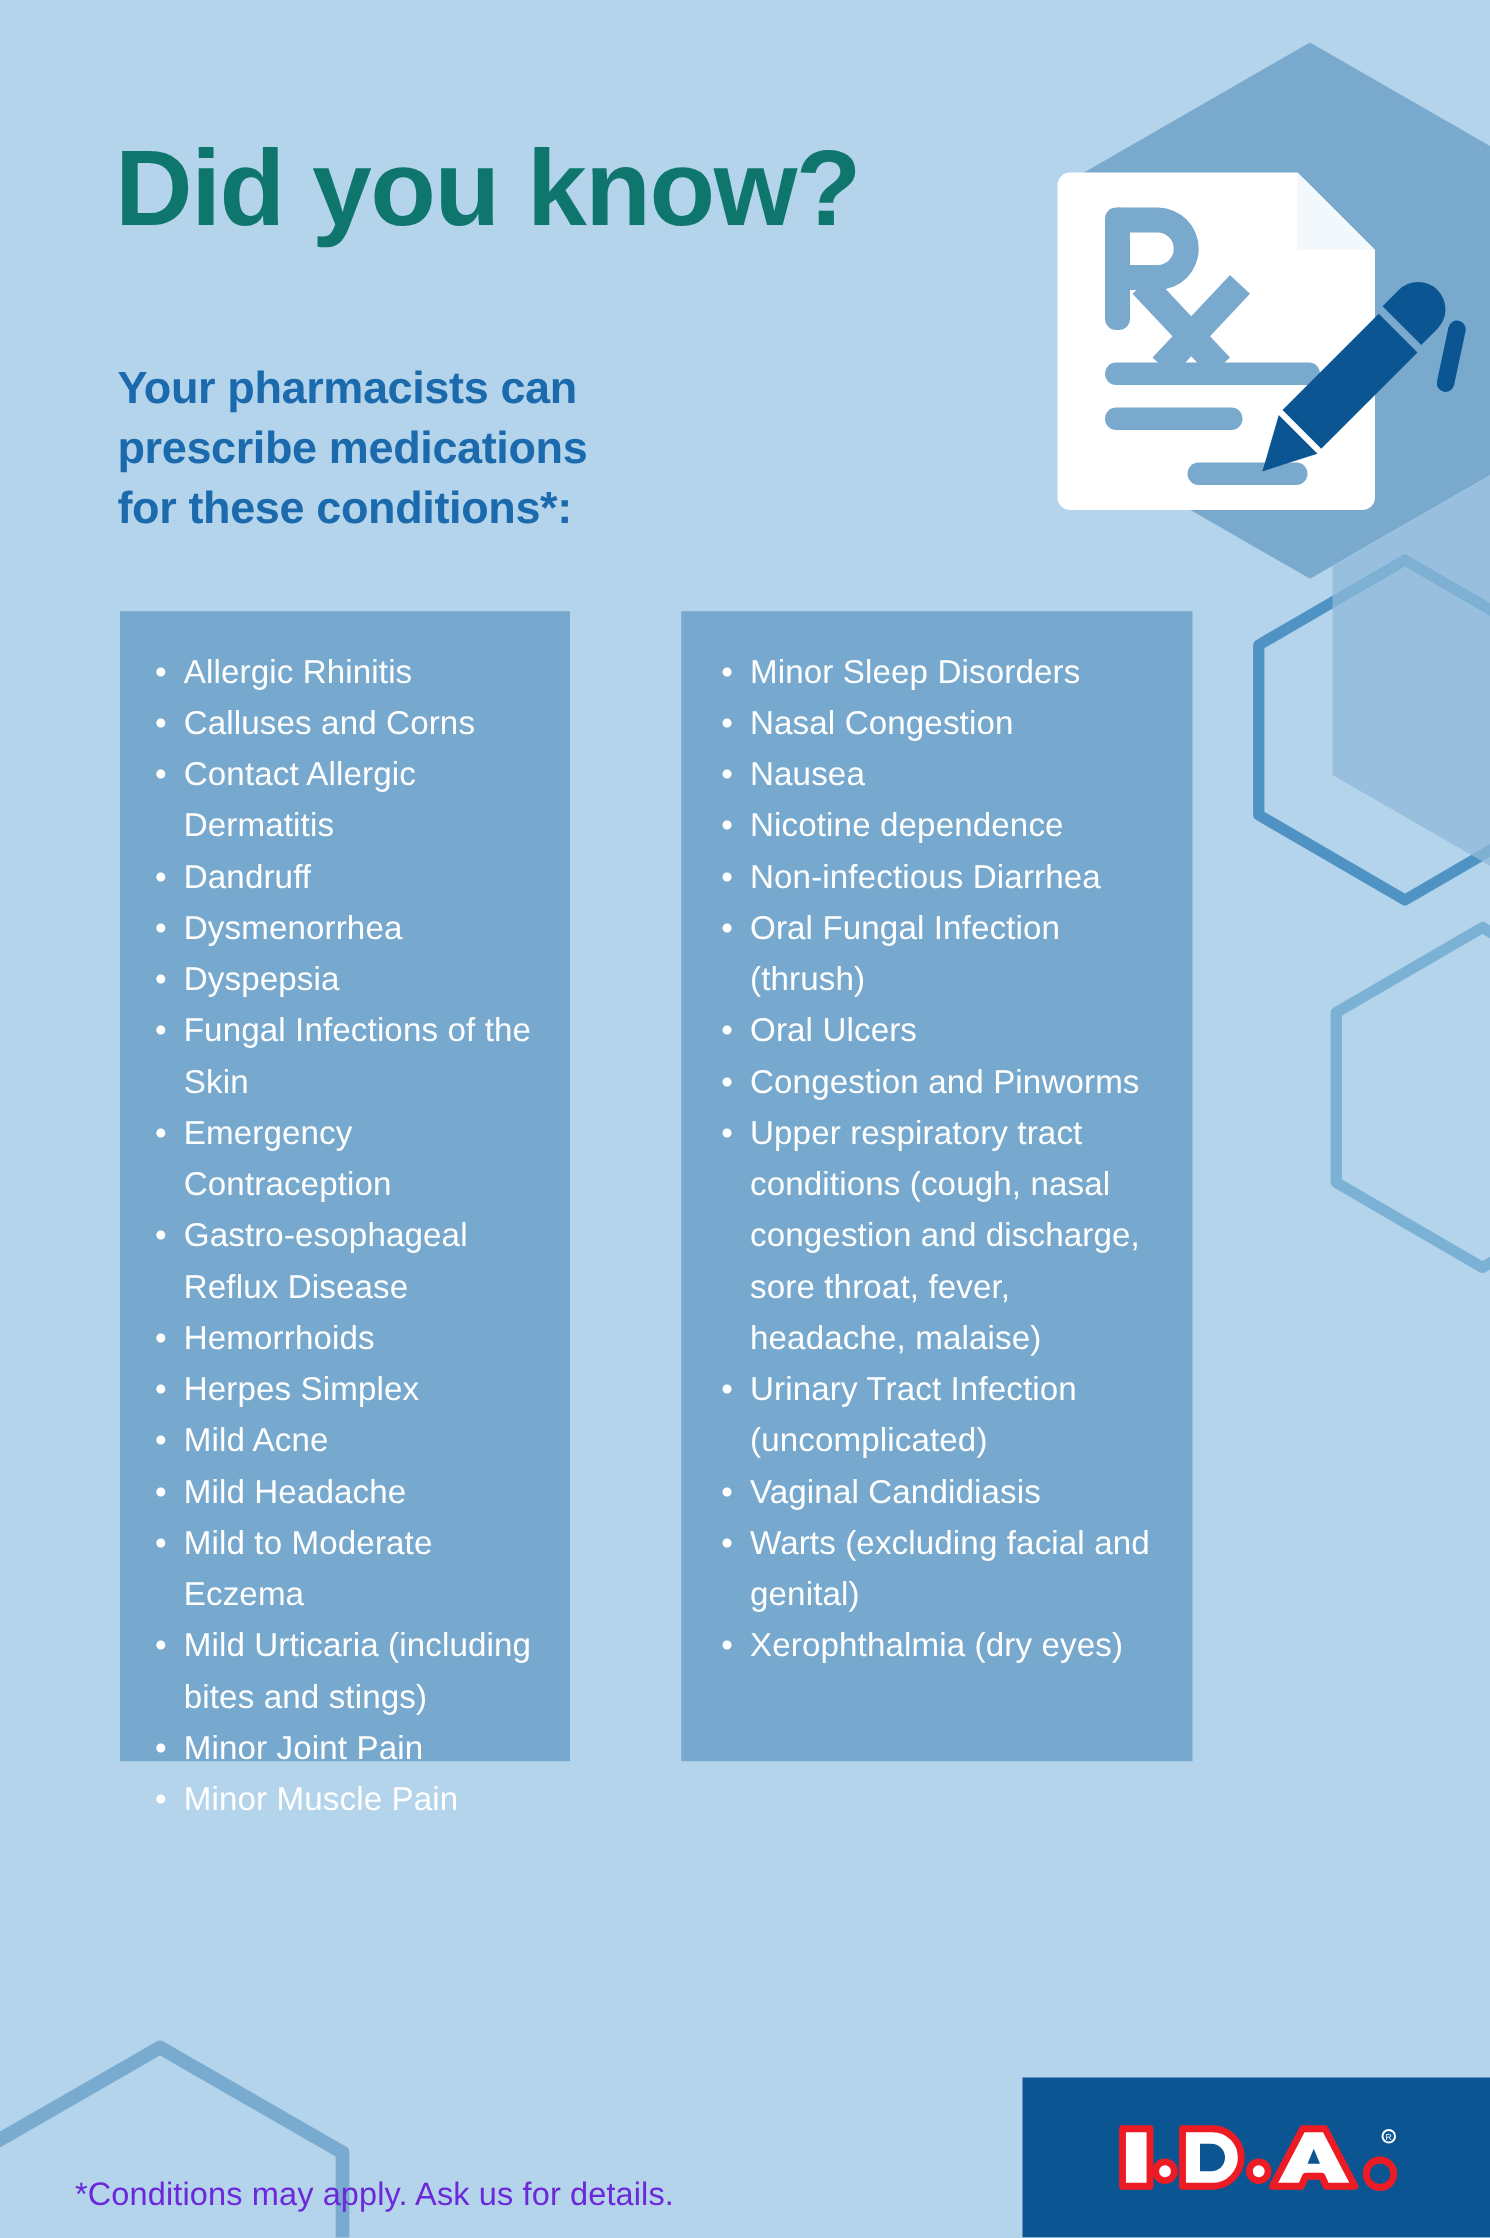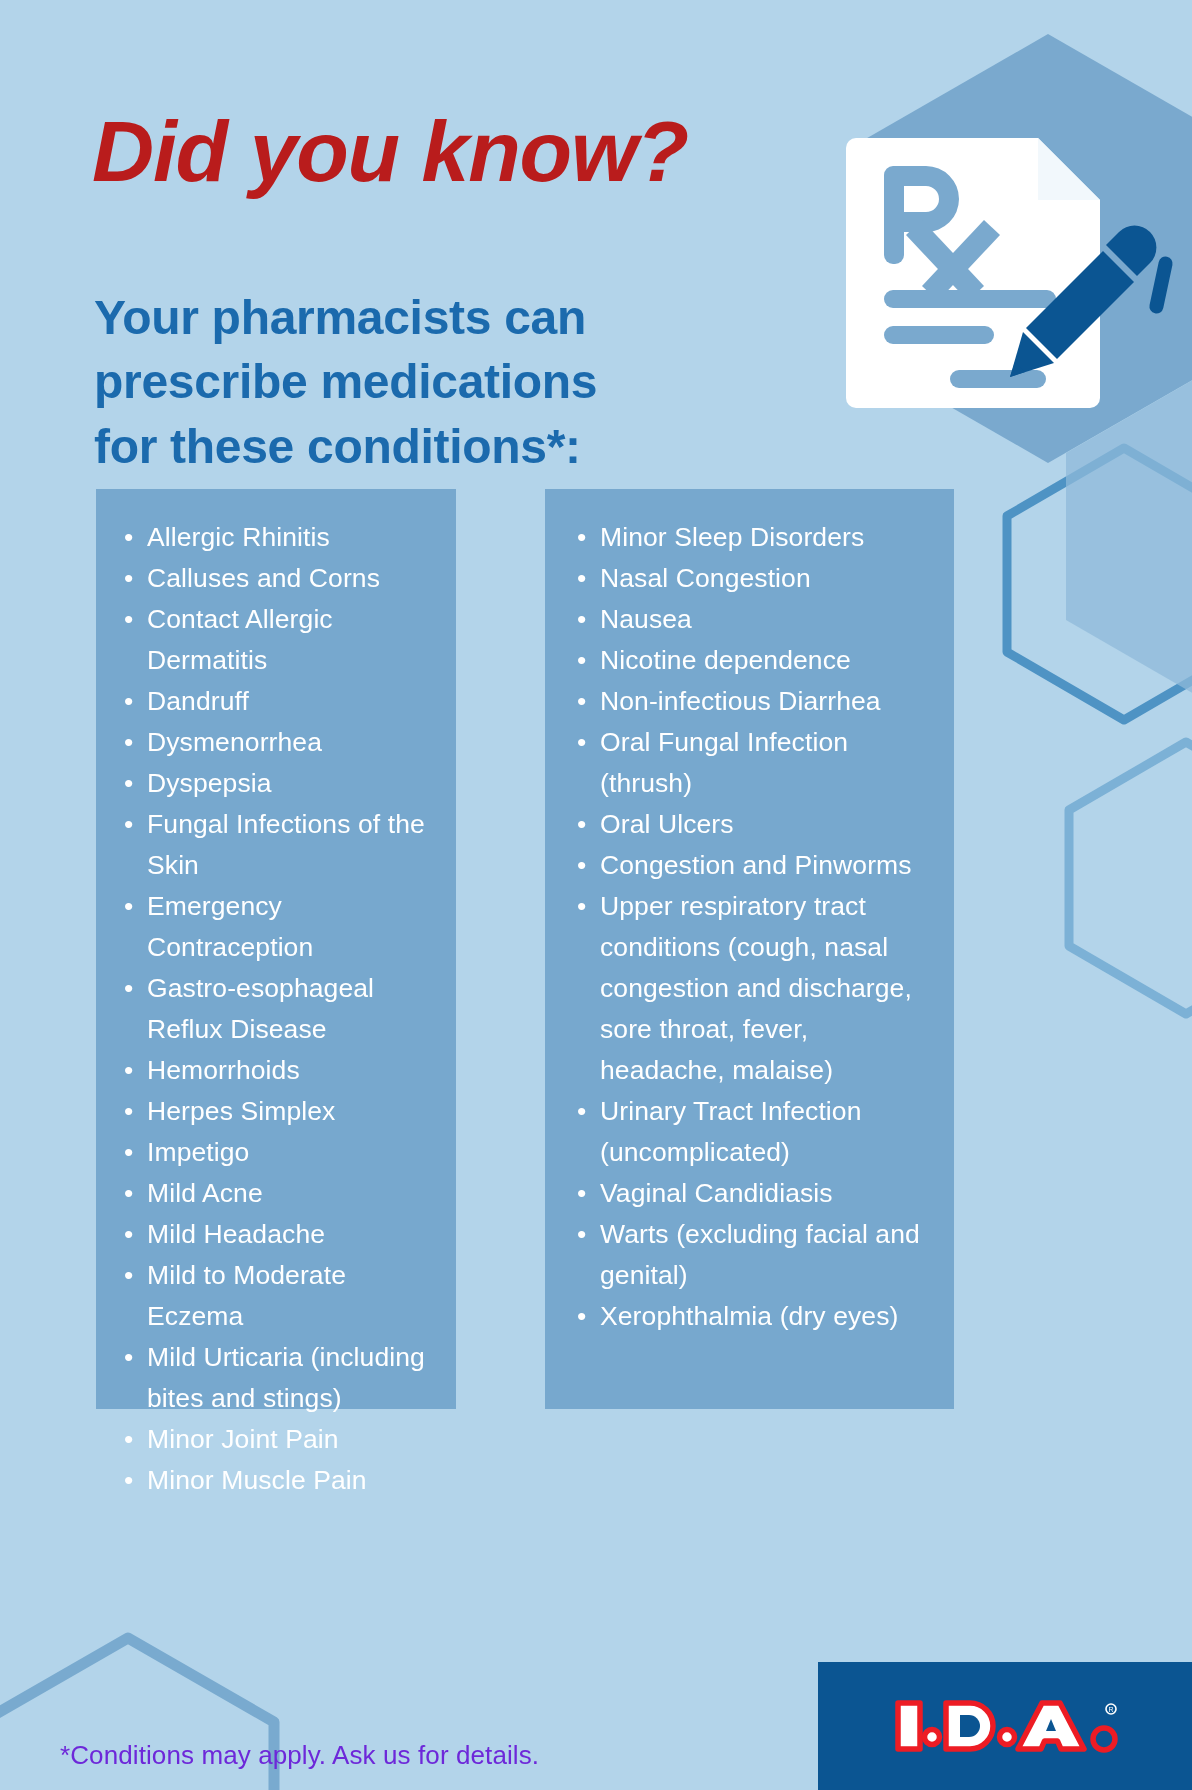"Did you know?" .headline { color: #b91c1c -> #0f766e; font-style: italic -> none }
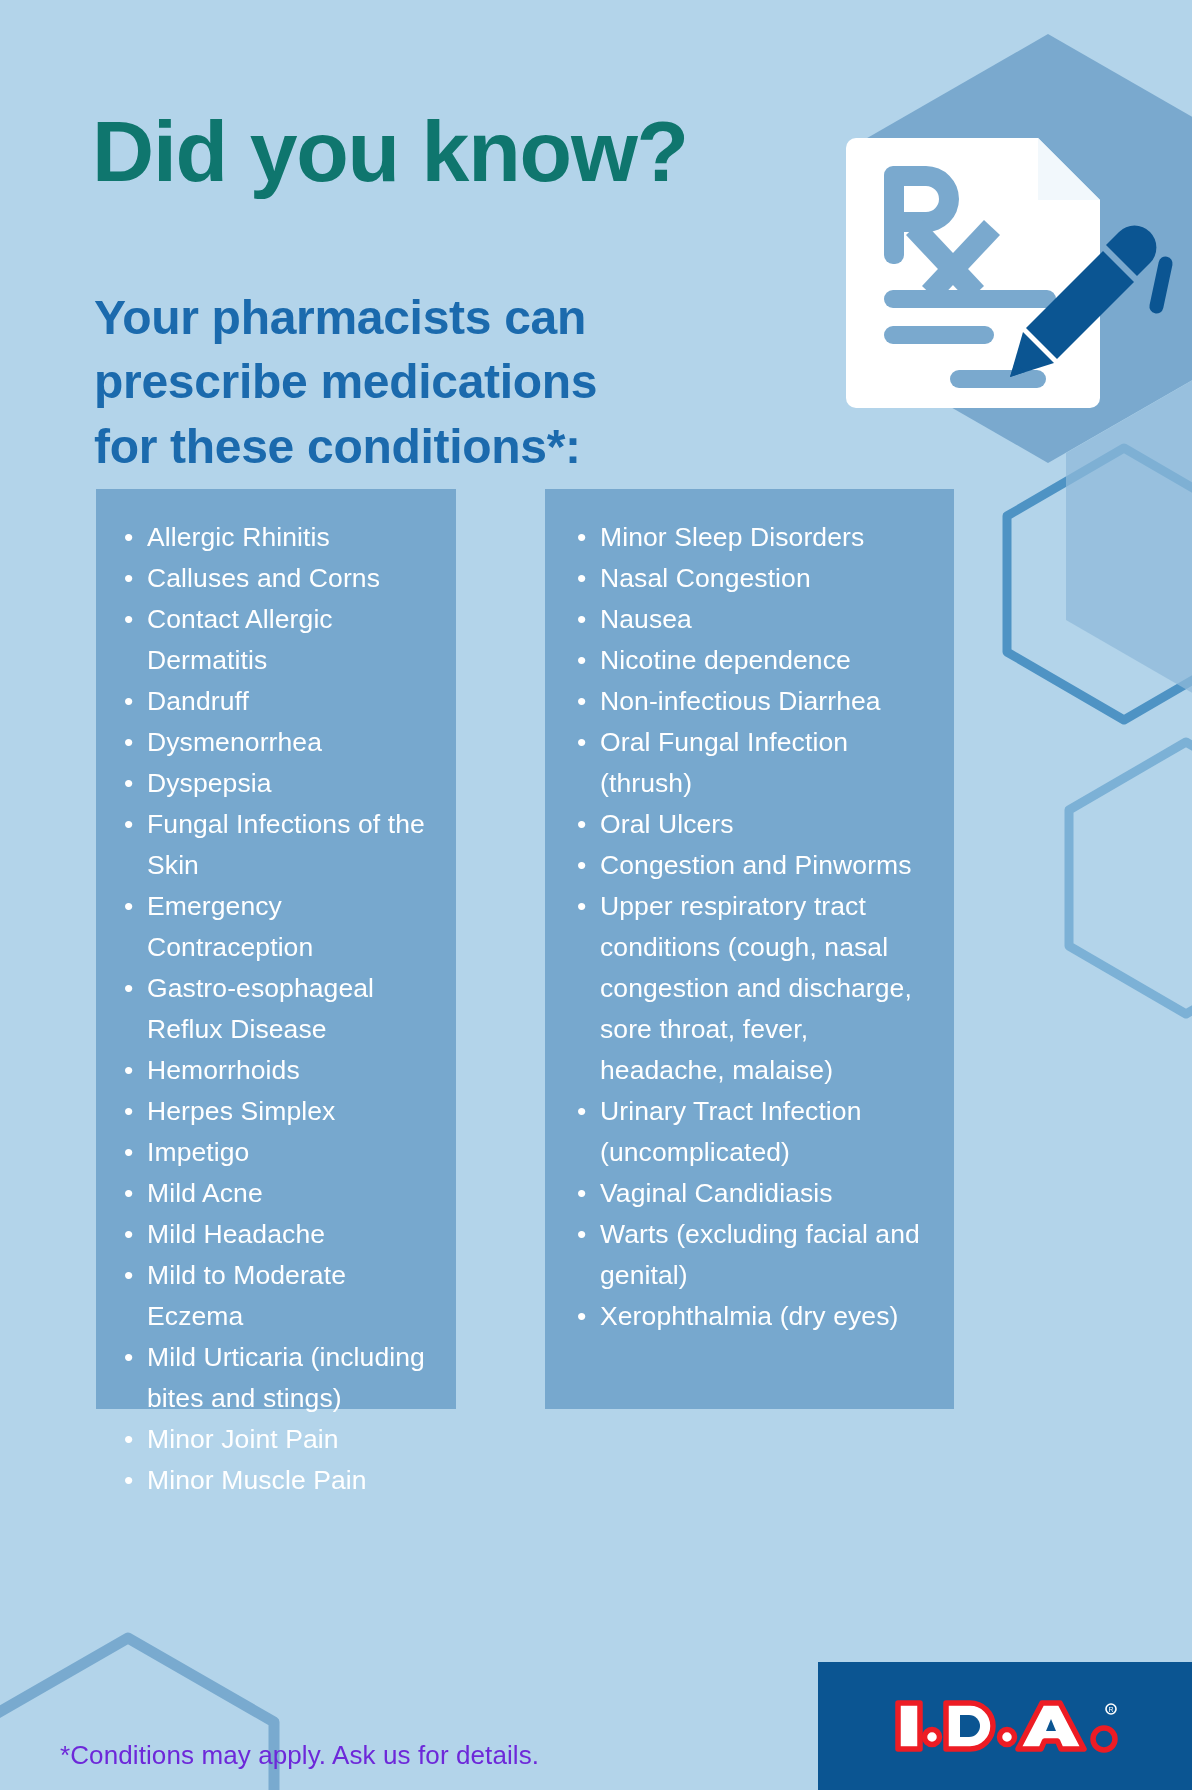"Your pharmacists can" .subhead { font-size: 48px -> 36px }
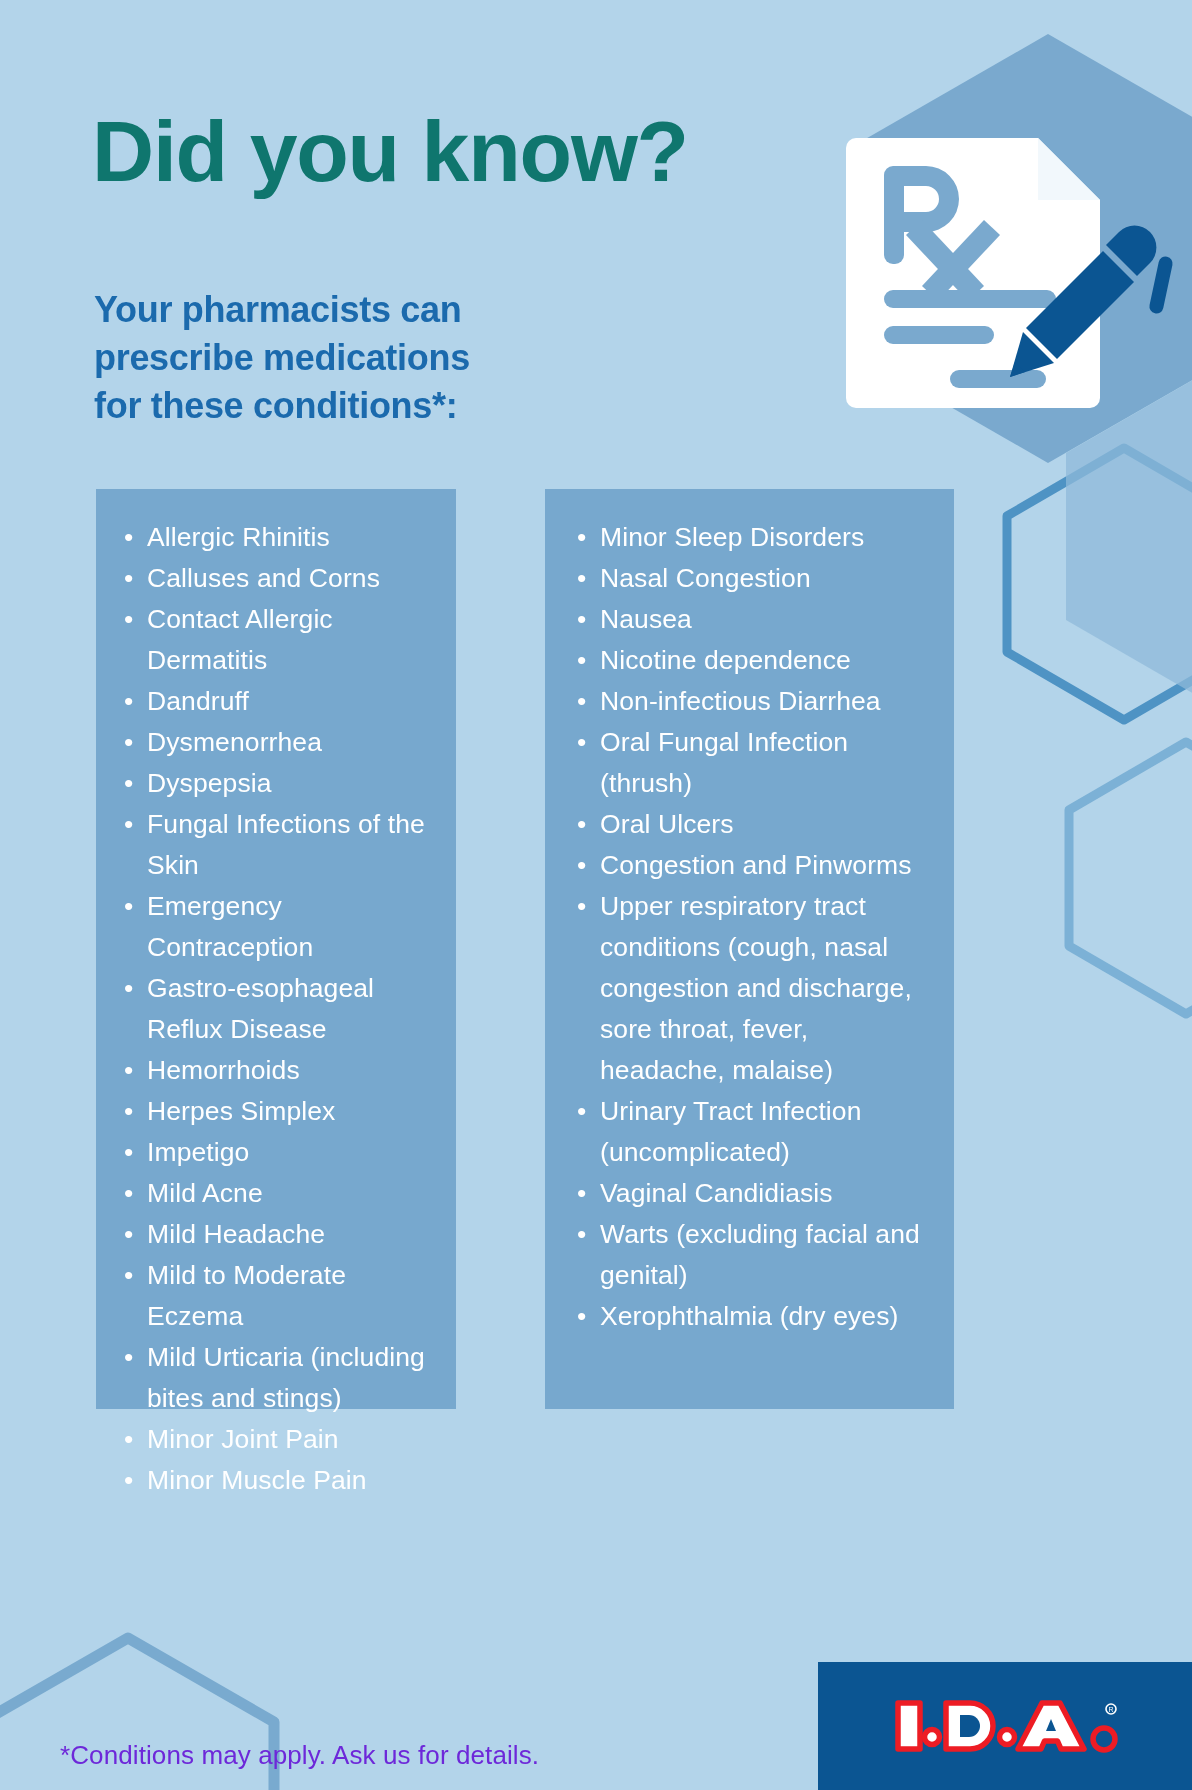"Impetigo" li.cond-item { html: <li>Impetigo</li> -> none }
